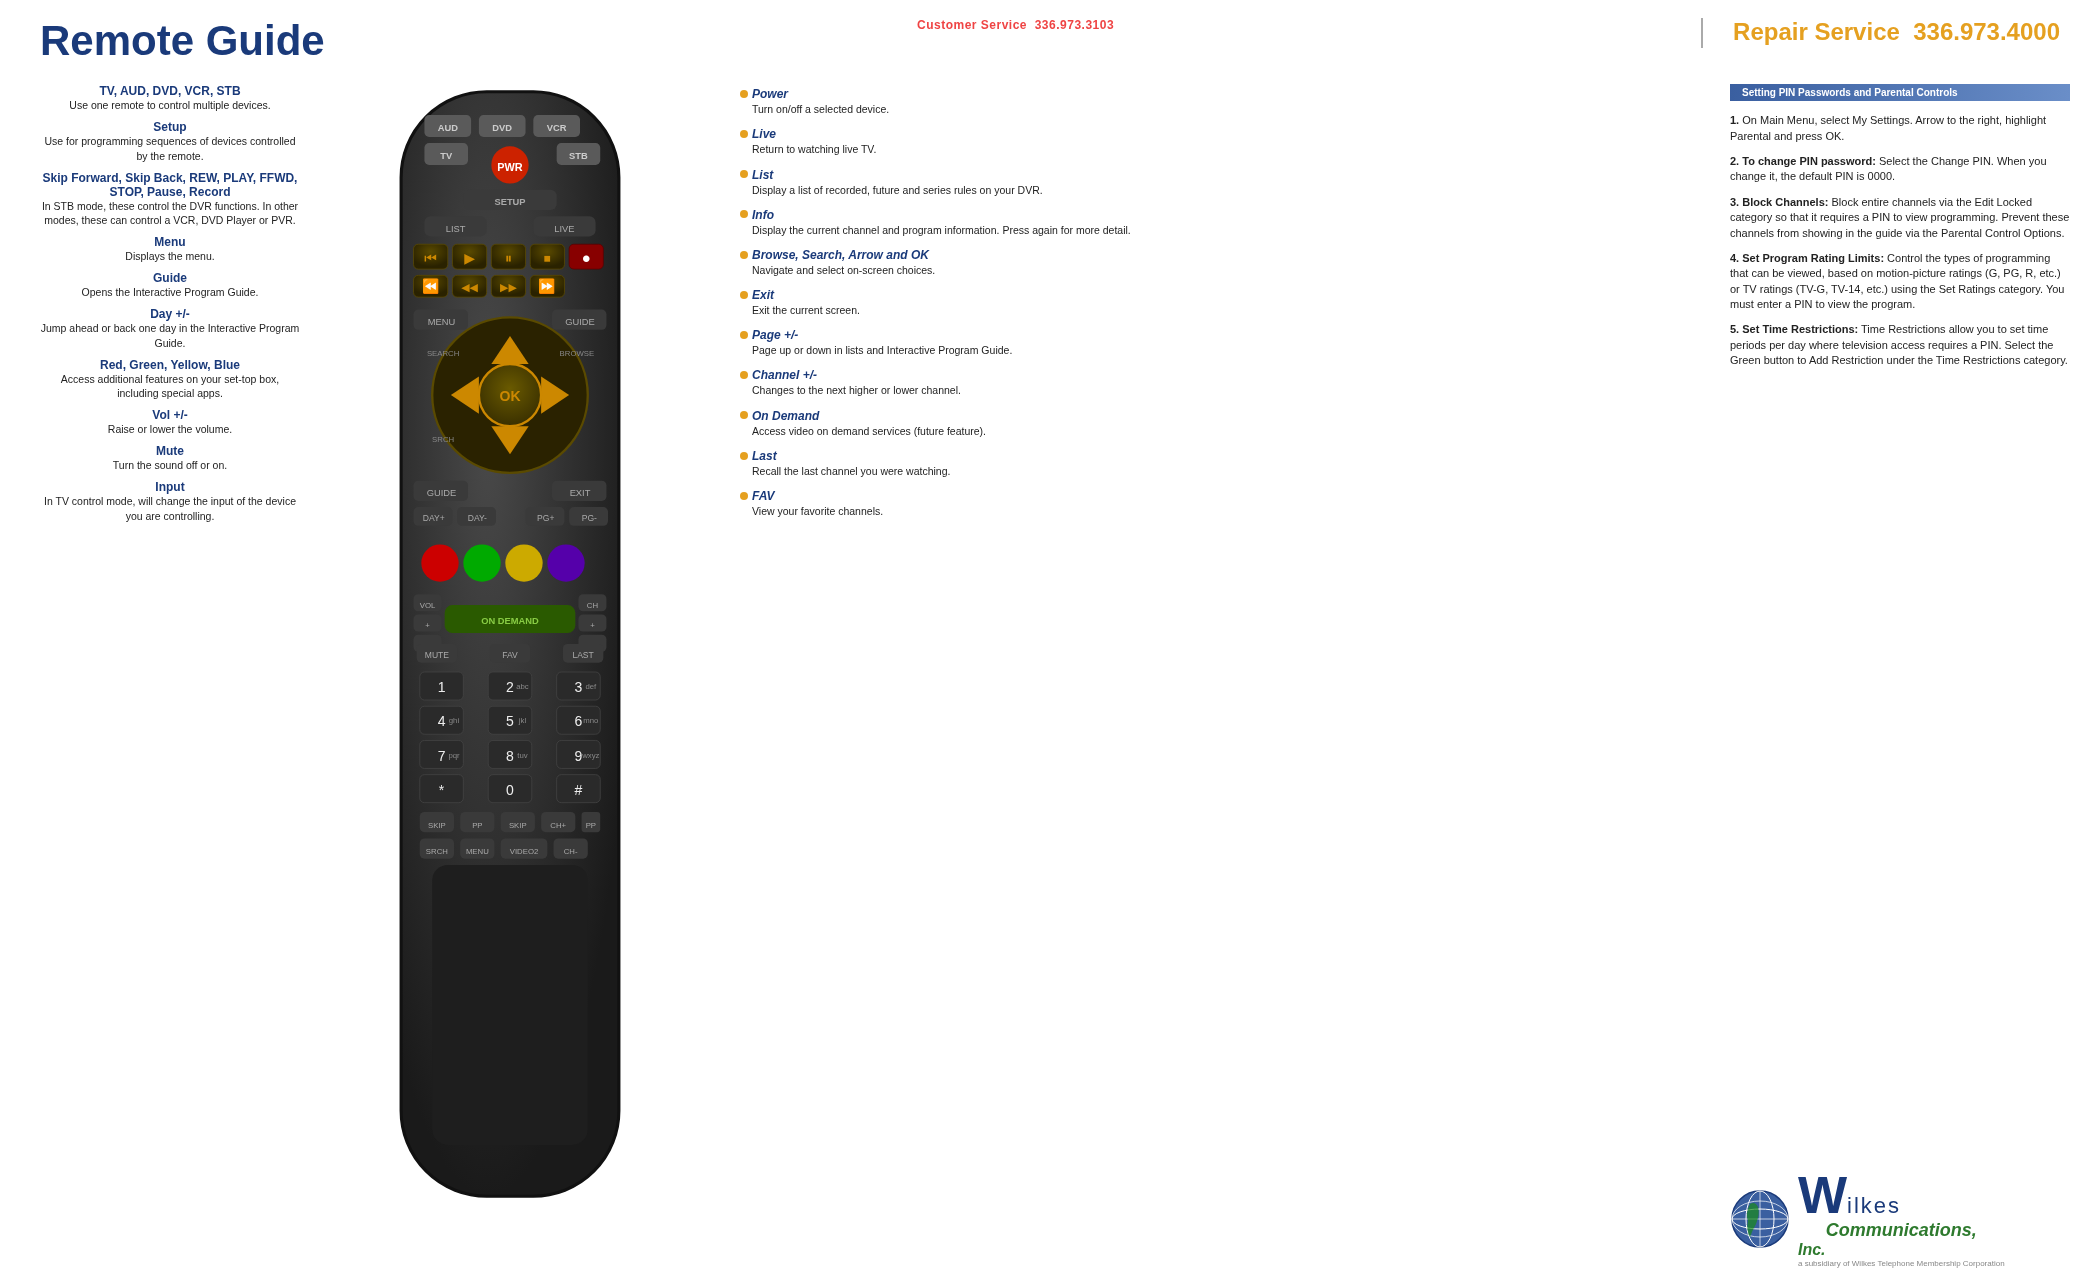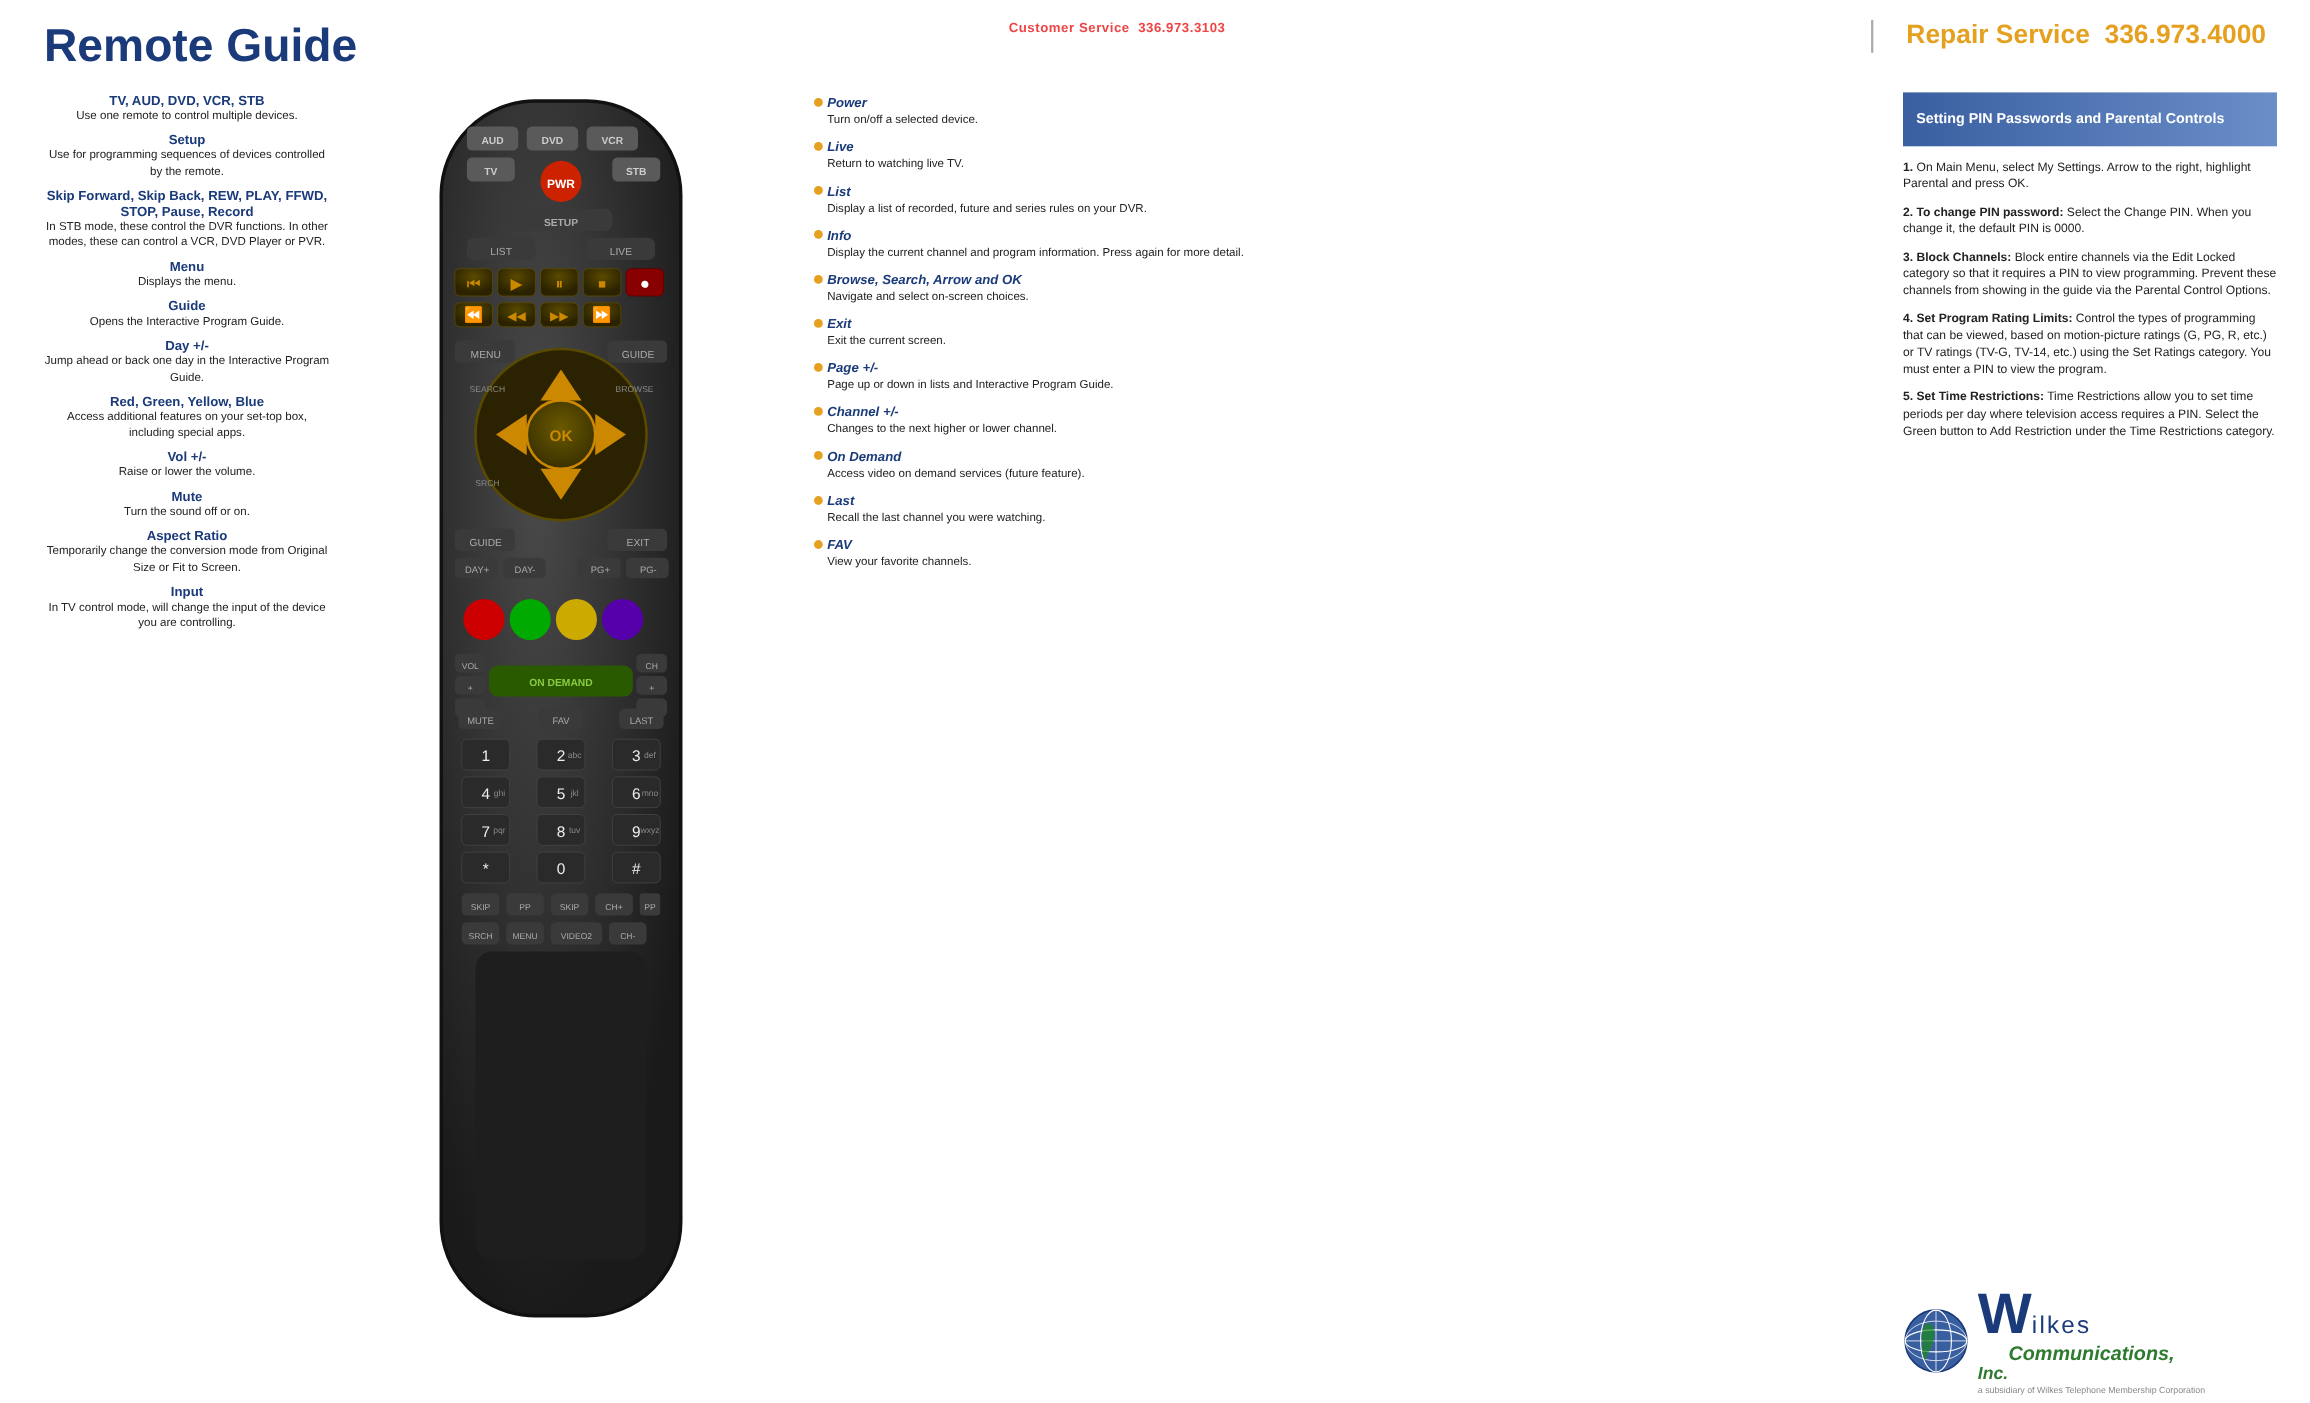"Setting PIN Passwords and Parental" #pin-box { font-size: 13px -> 10px; padding: 16px 12px -> 2px 12px }
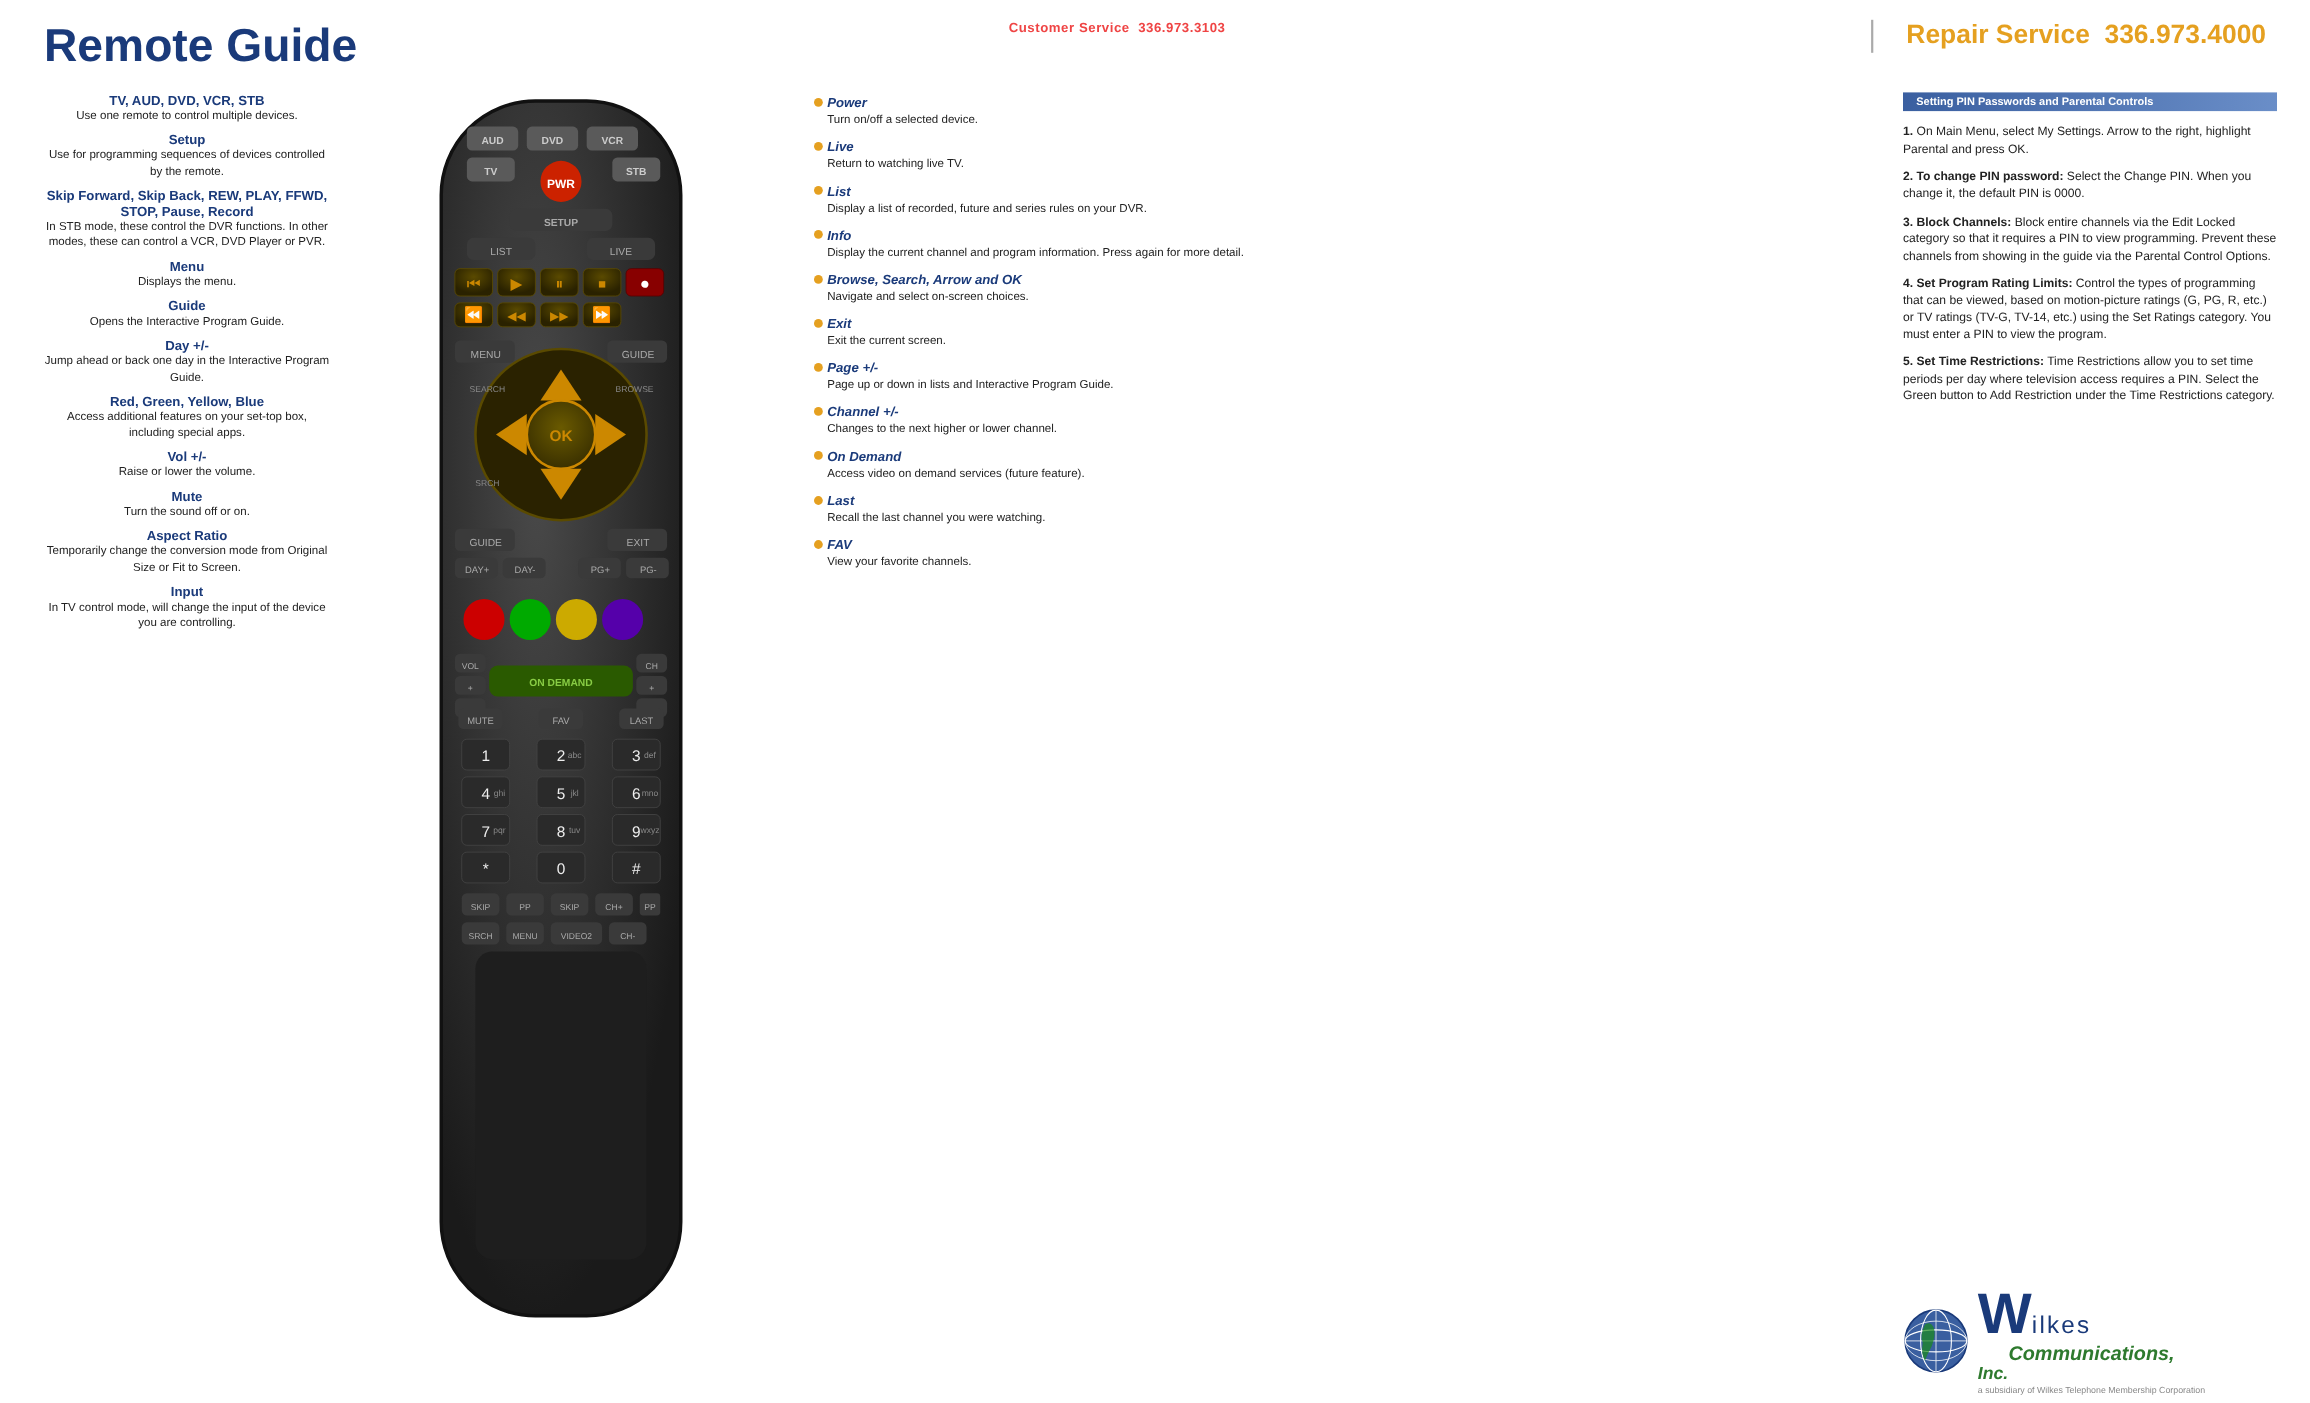"Aspect Ratio" div.left-item { html: <div> <div>Aspect Ratio</div> <div>Temporarily change the conversion mode from Original Size or Fit to Screen.</div> </div> -> none }
